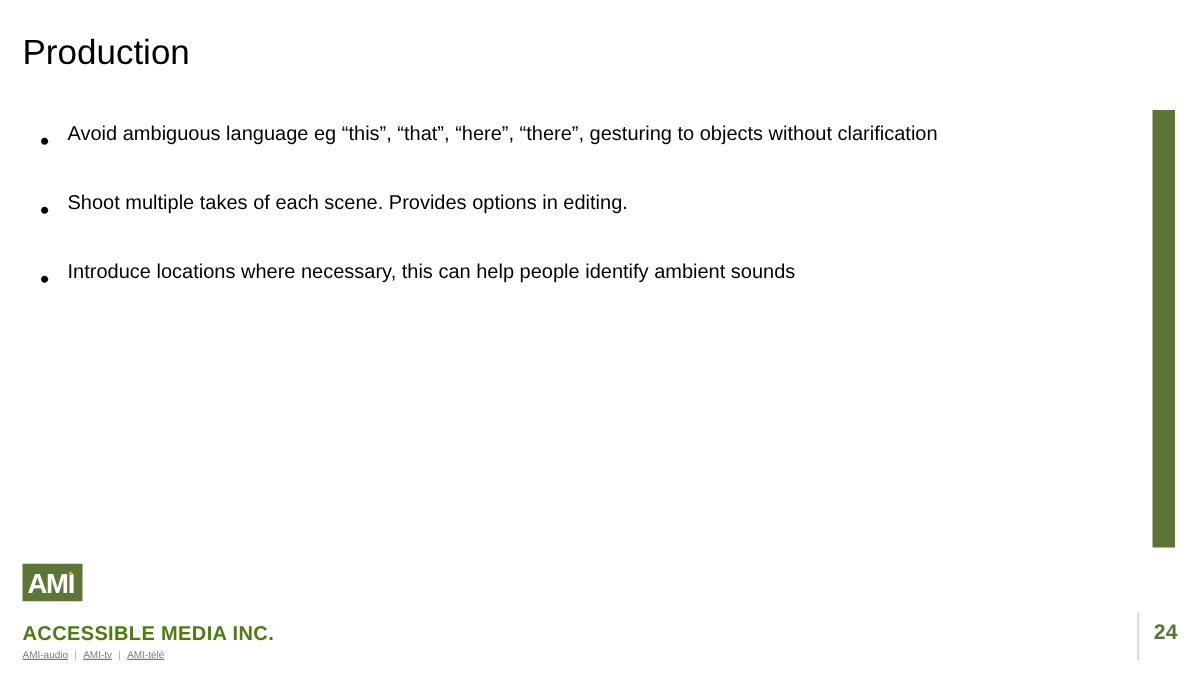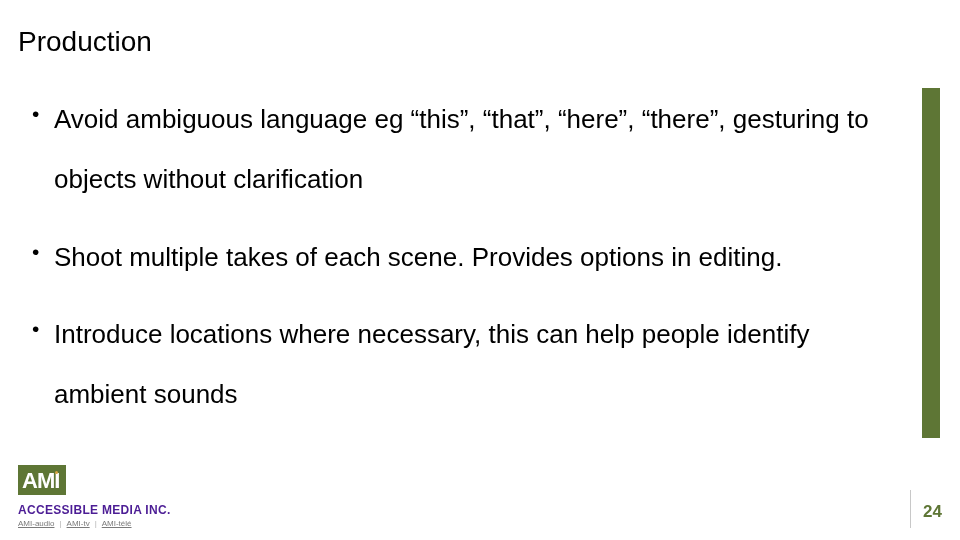"Avoid ambiguous language eg “this”," .bullet-list li { font-size: 26px -> 16px }
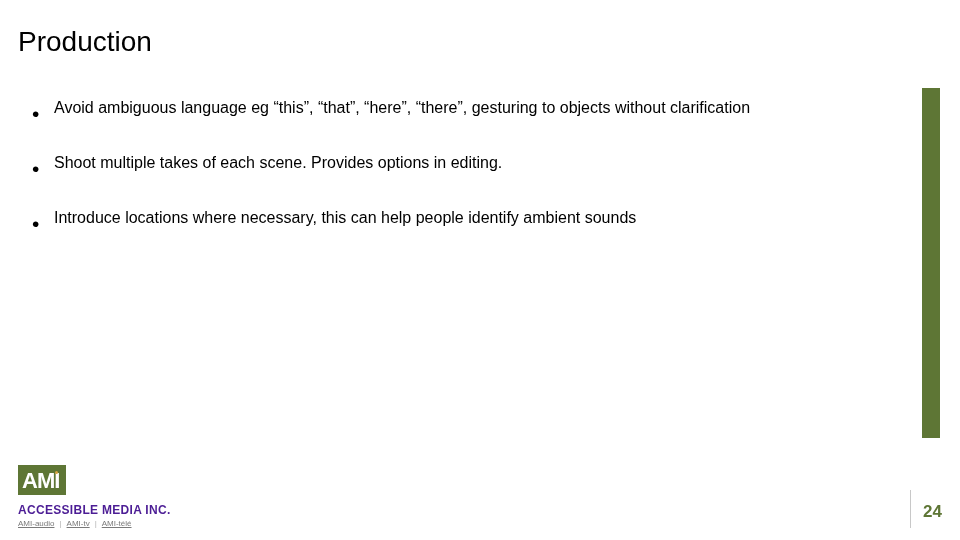"AMI" .logo-top { margin-bottom: 8px -> 18px }
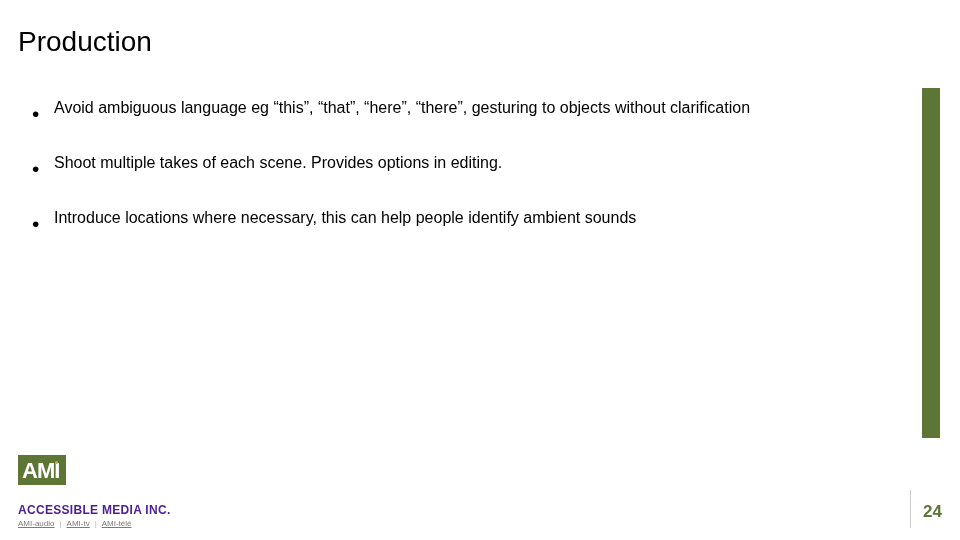"ACCESSIBLE MEDIA INC." .company-name { color: #4c1d95 -> #4d7c0f; font-size: 12px -> 16px }
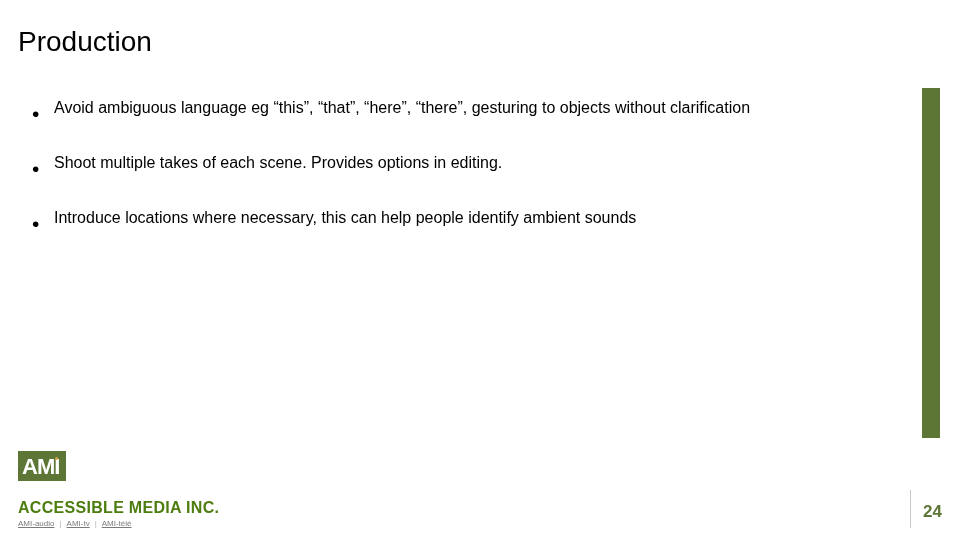"24" .page-number { align-items: flex-end -> center }
